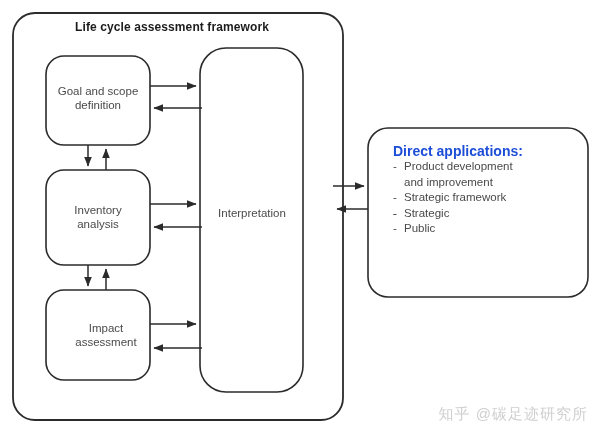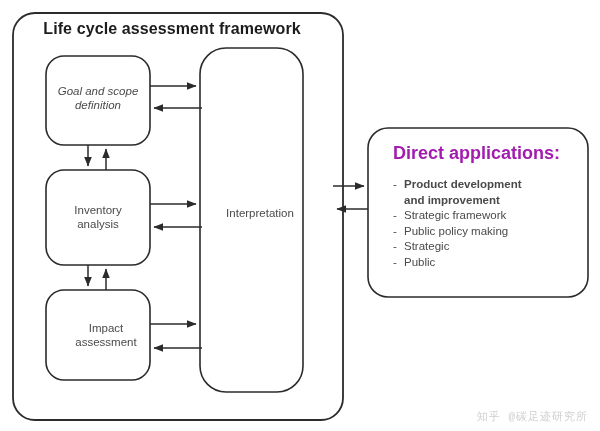"Life cycle assessment framework" .framework-title { font-size: 16px -> 12px }
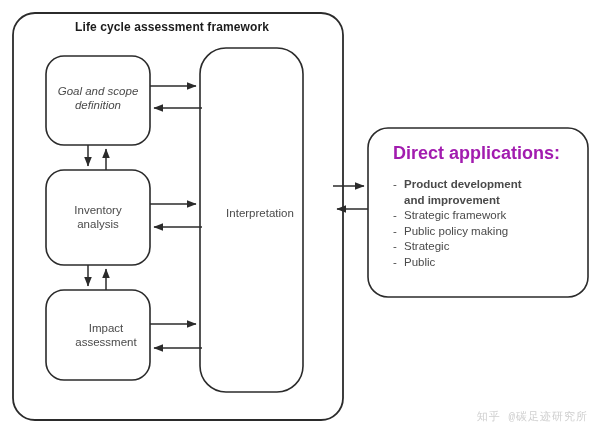"Goal and scope" #label-goal-scope { font-style: italic -> none }
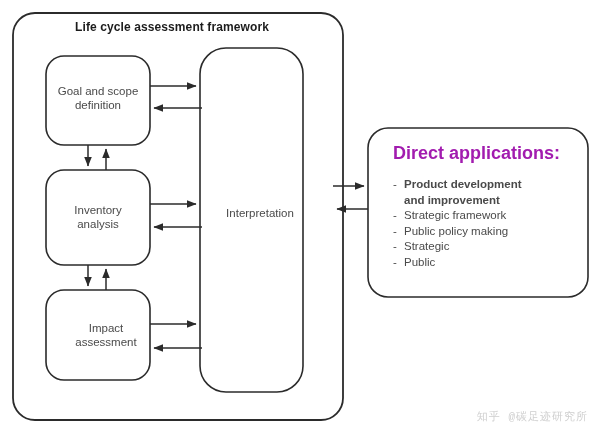"Direct applications:" #apps-title { color: #a21caf -> #1d4ed8; font-size: 18px -> 14px; margin-bottom: 13px -> none }
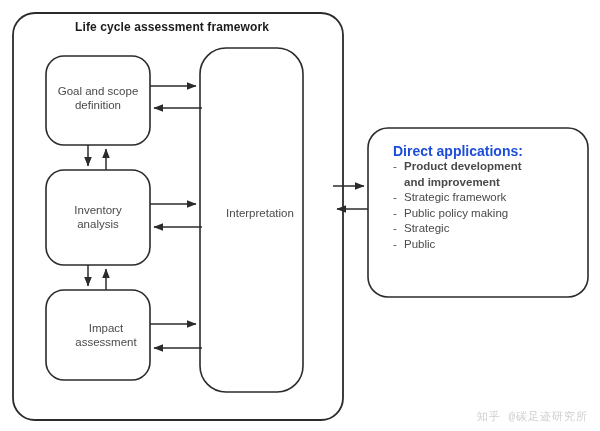"Product development" span { font-weight: bold -> none }
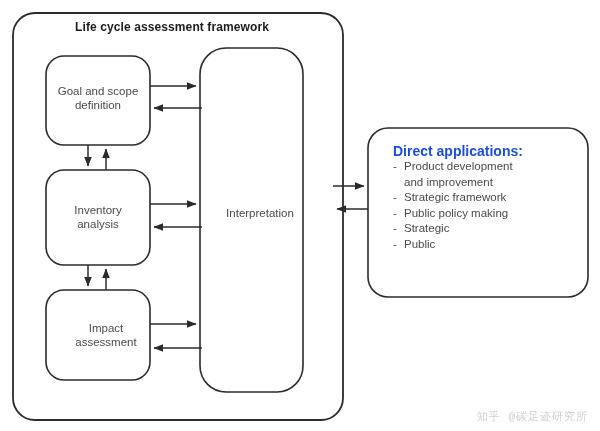"Interpretation" #label-interpretation { left: 208px -> 200px }
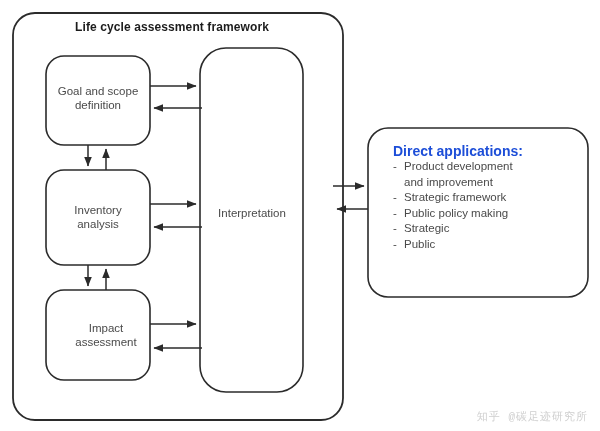"Public policy making" span { html: <span>Public policy making</span> -> none }
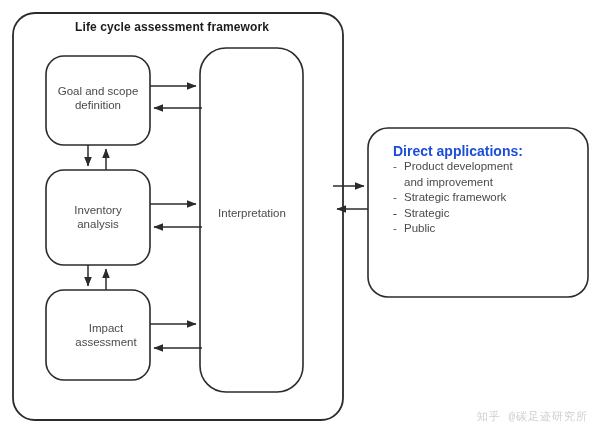"知乎 @碳足迹研究所" #watermark { font-family: Liberation Mono, monospace -> Liberation Sans, sans-serif; font-size: 11px -> 15px }
